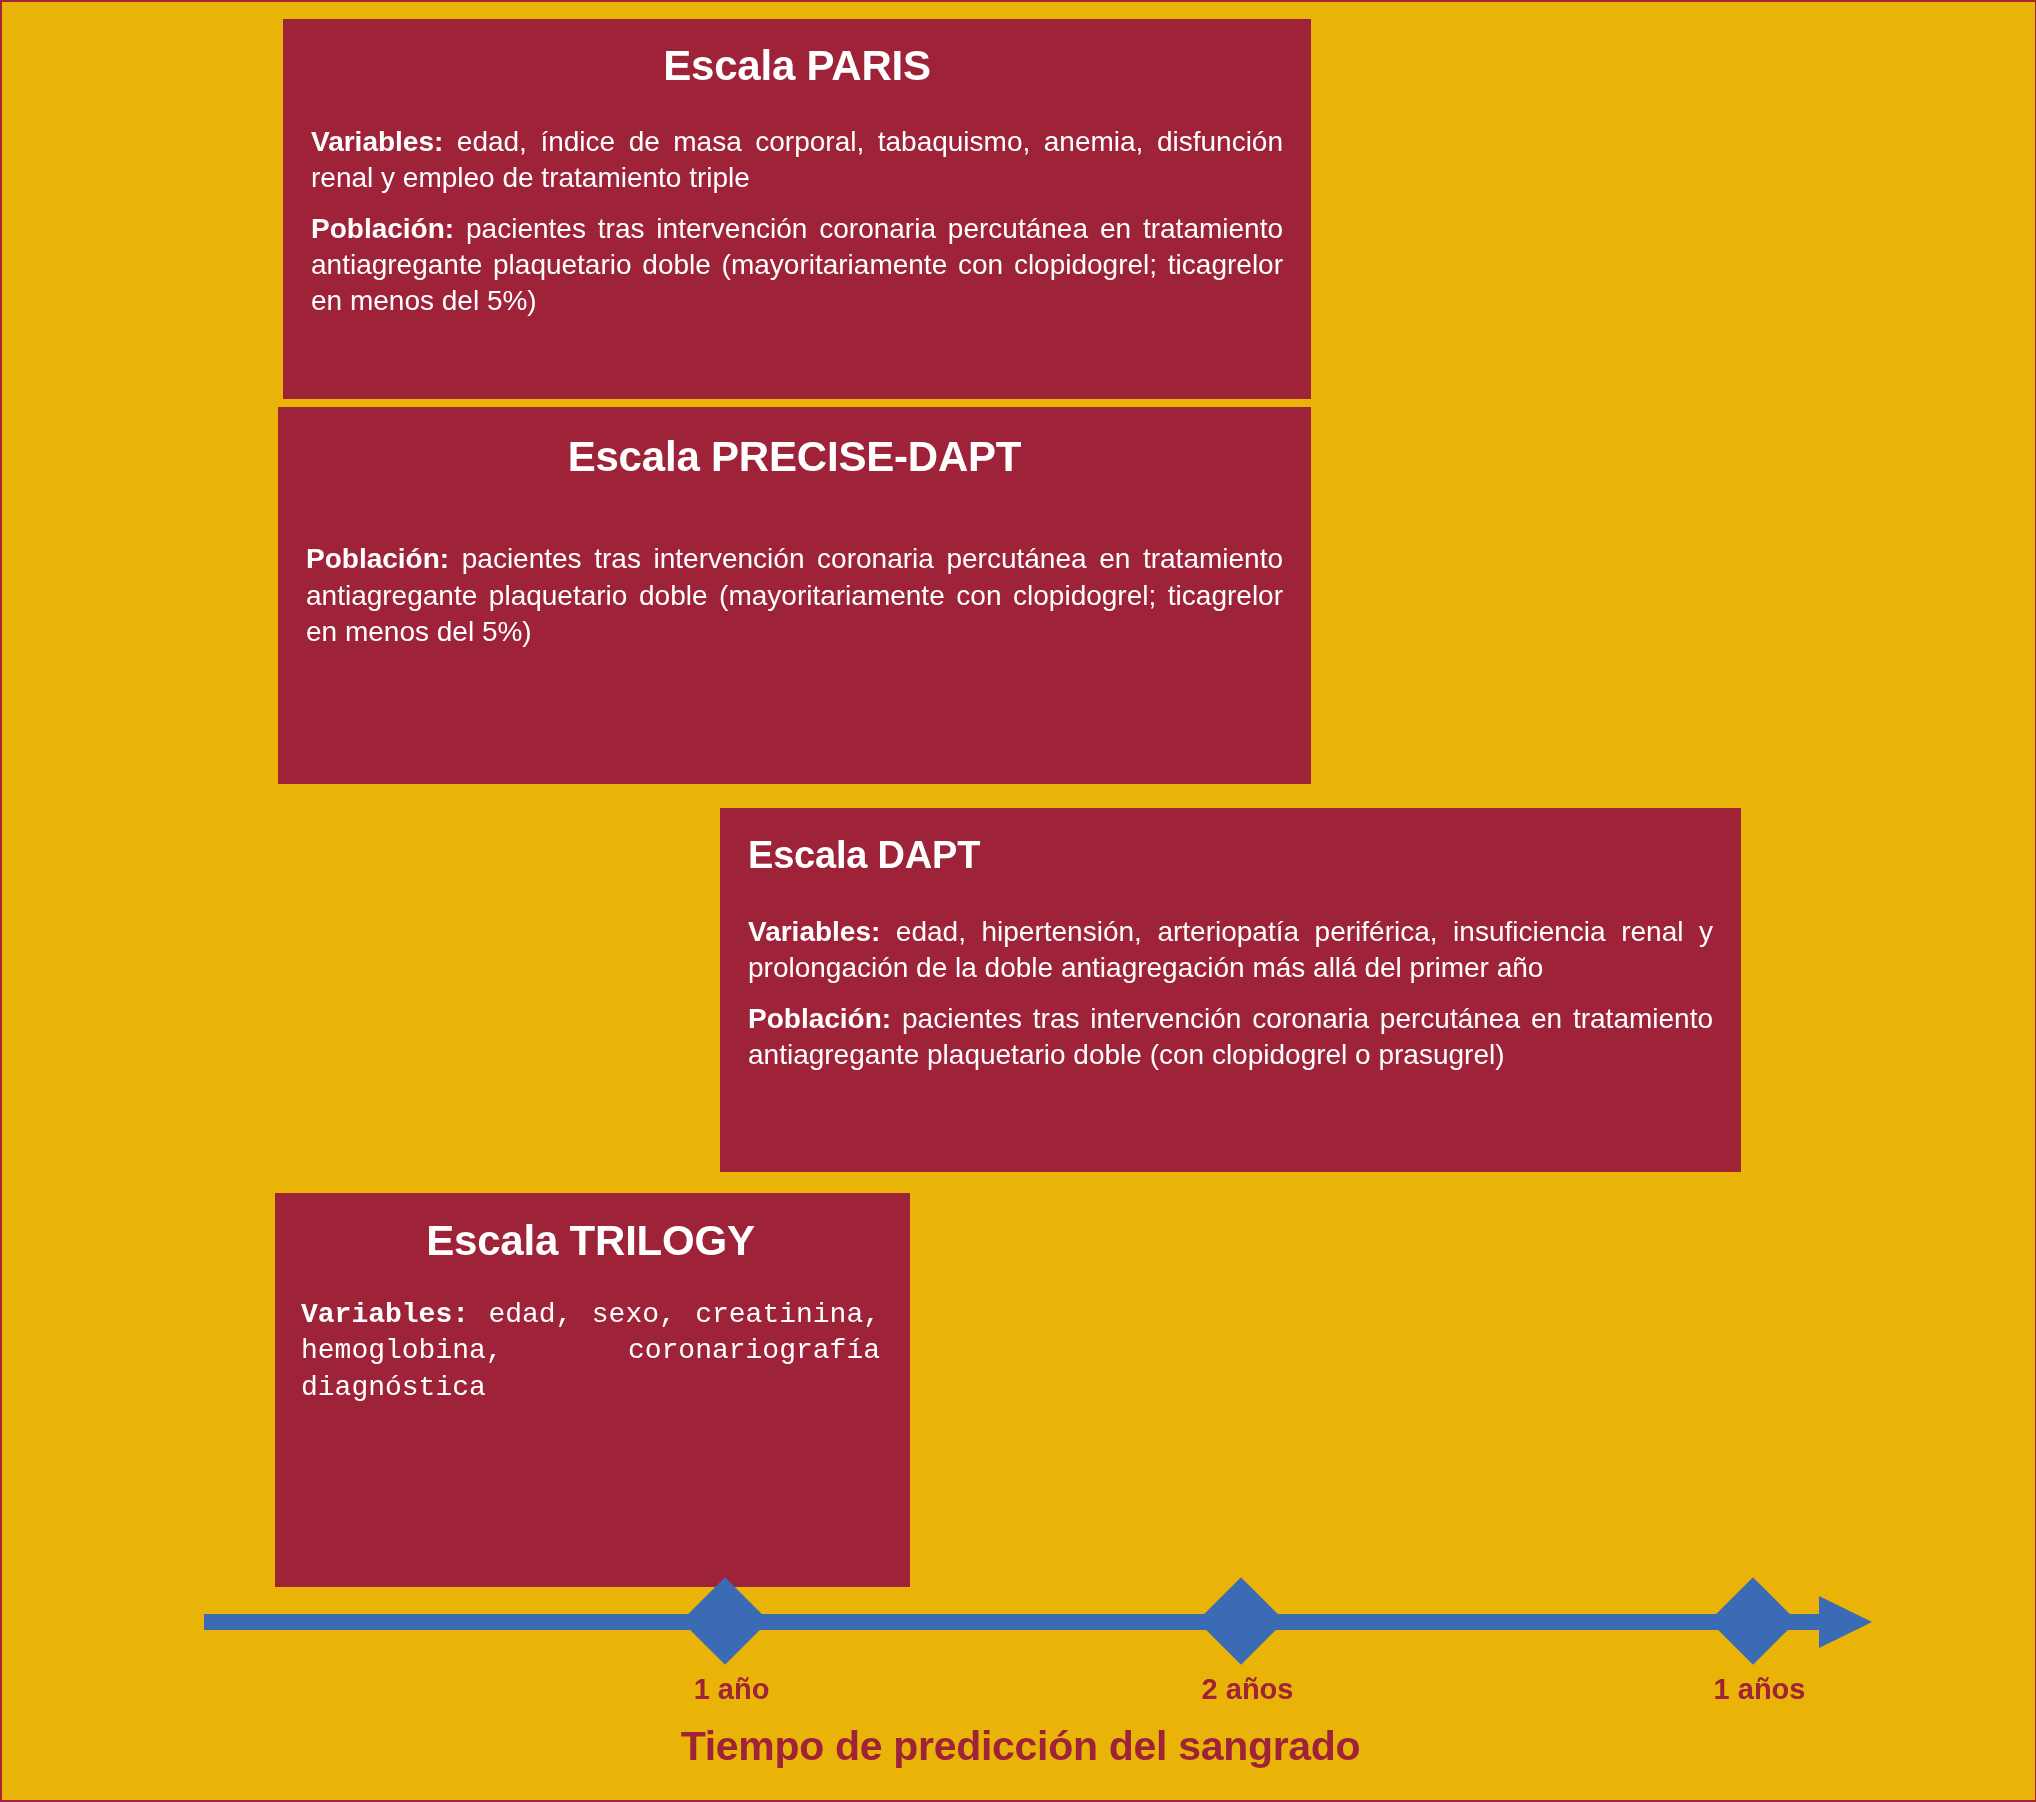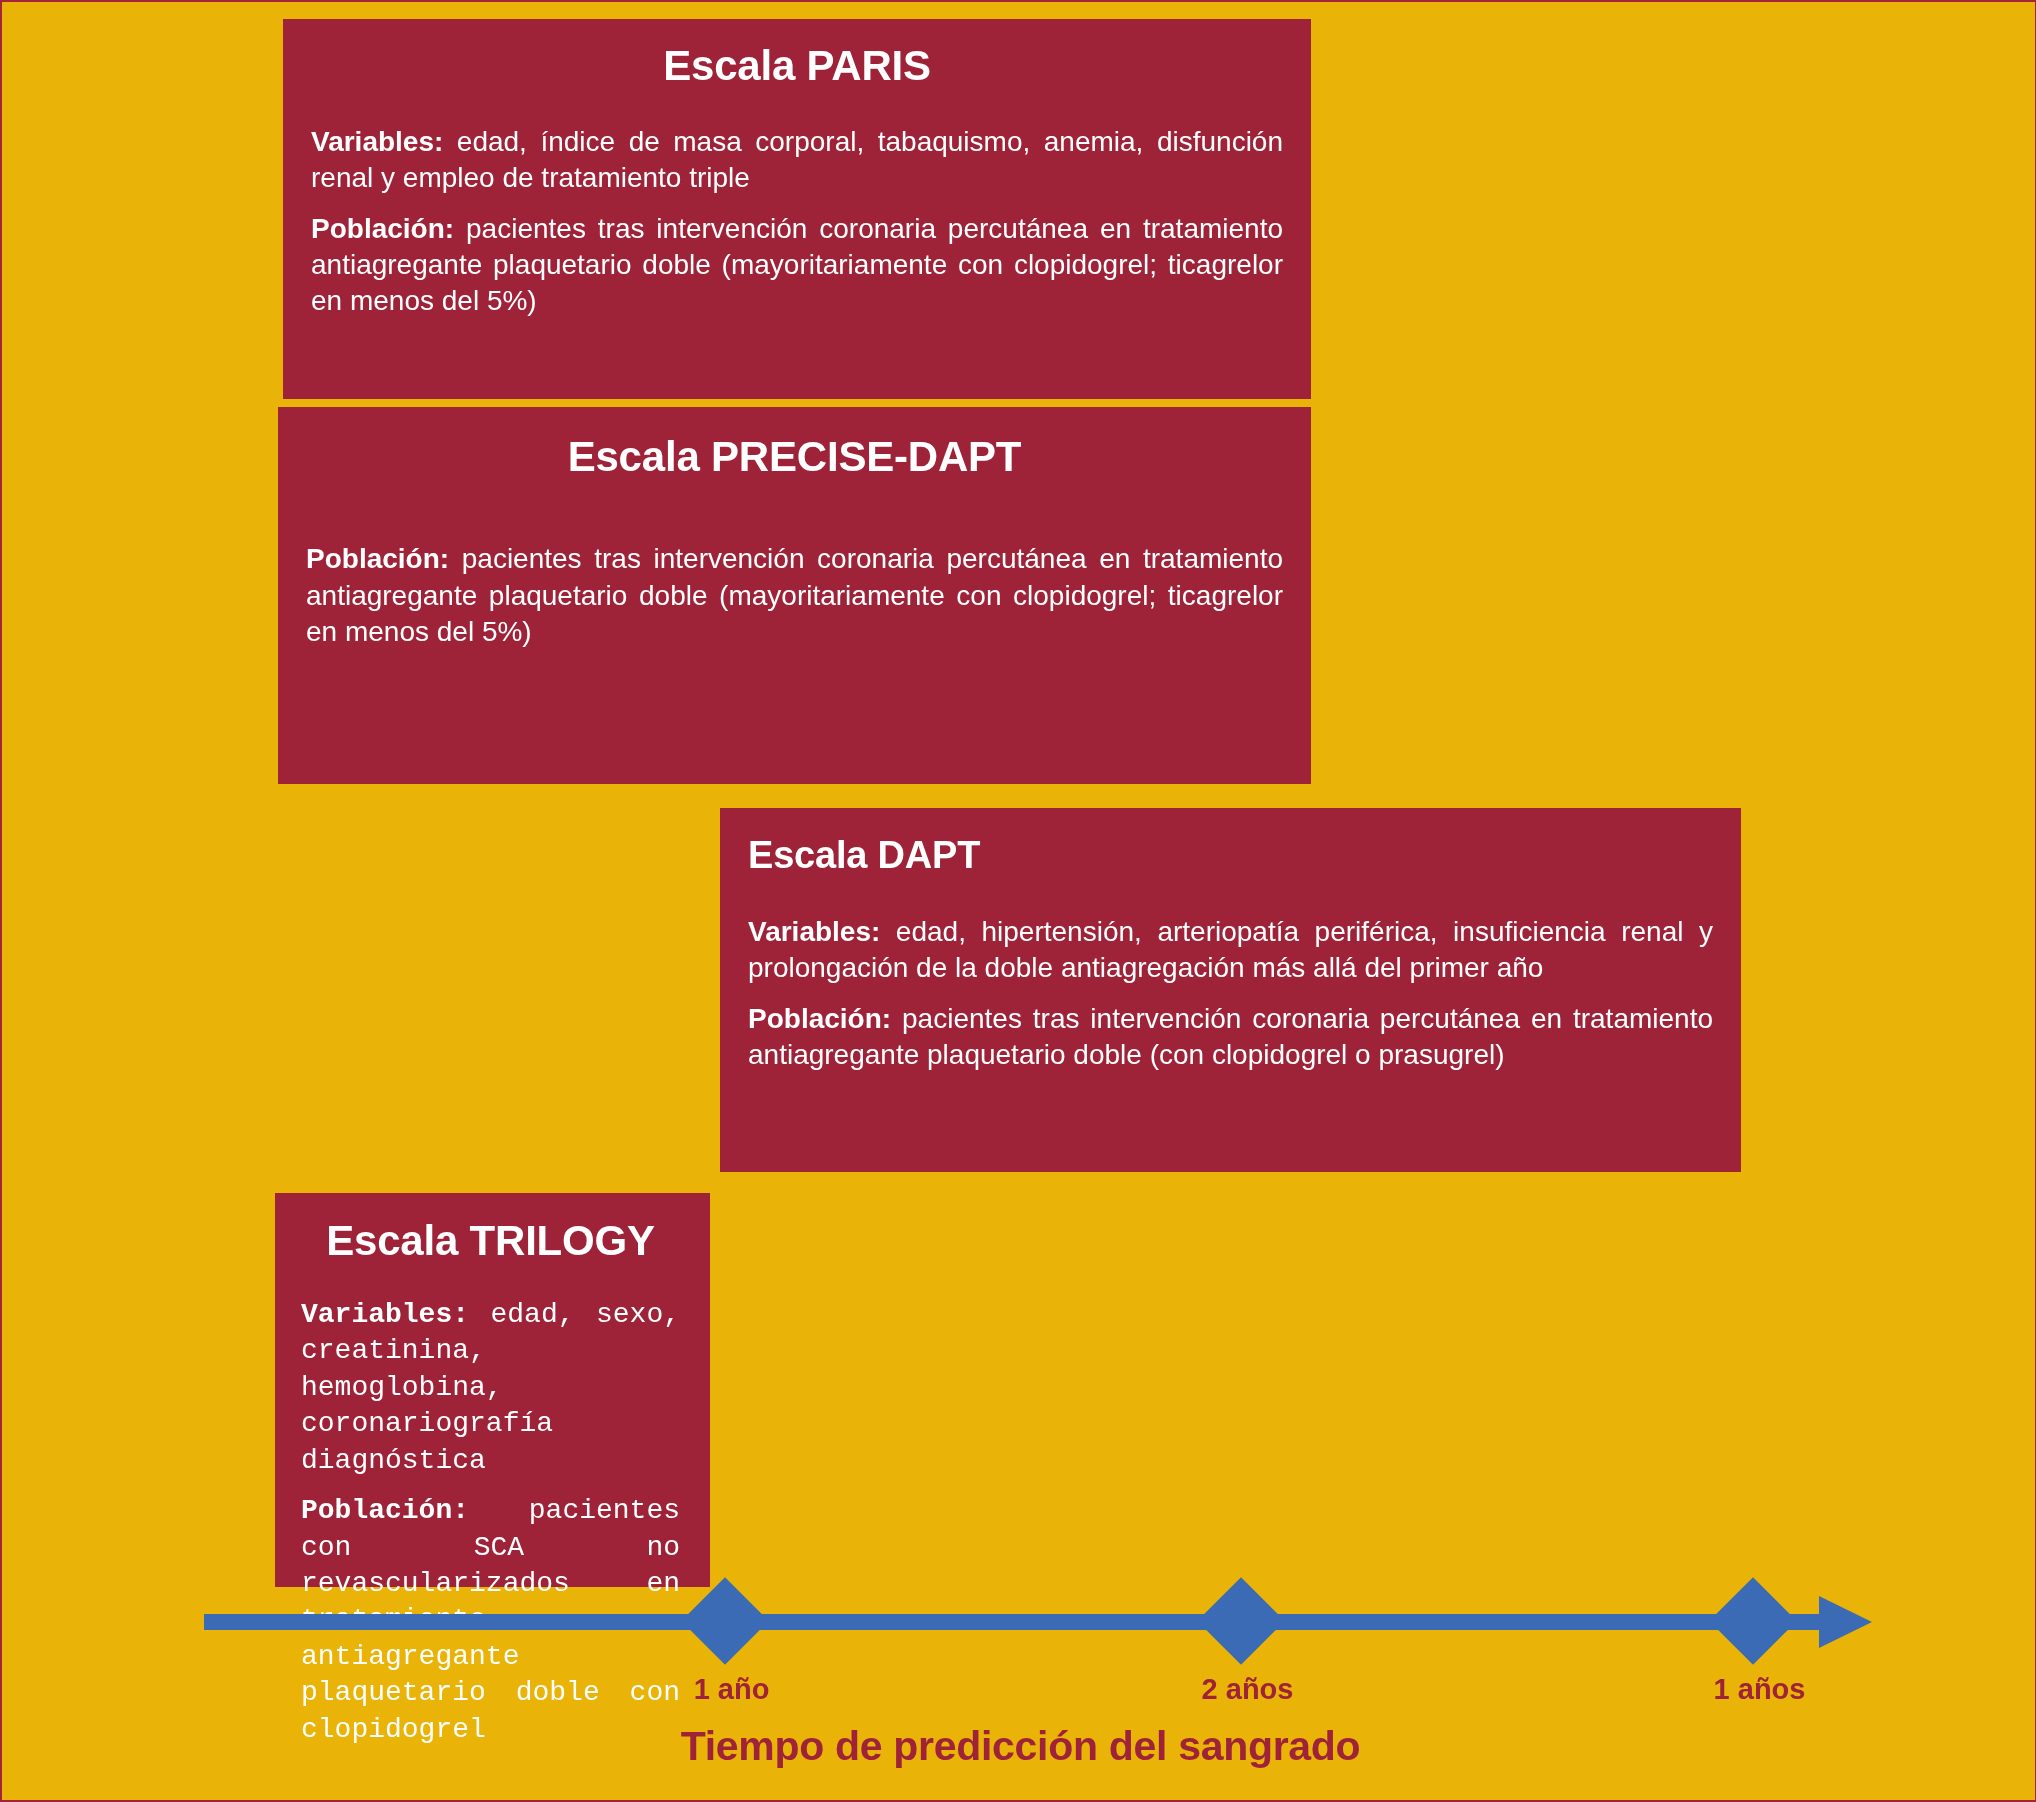"Escala TRILOGY" #card-trilogy { width: 435px -> 635px }
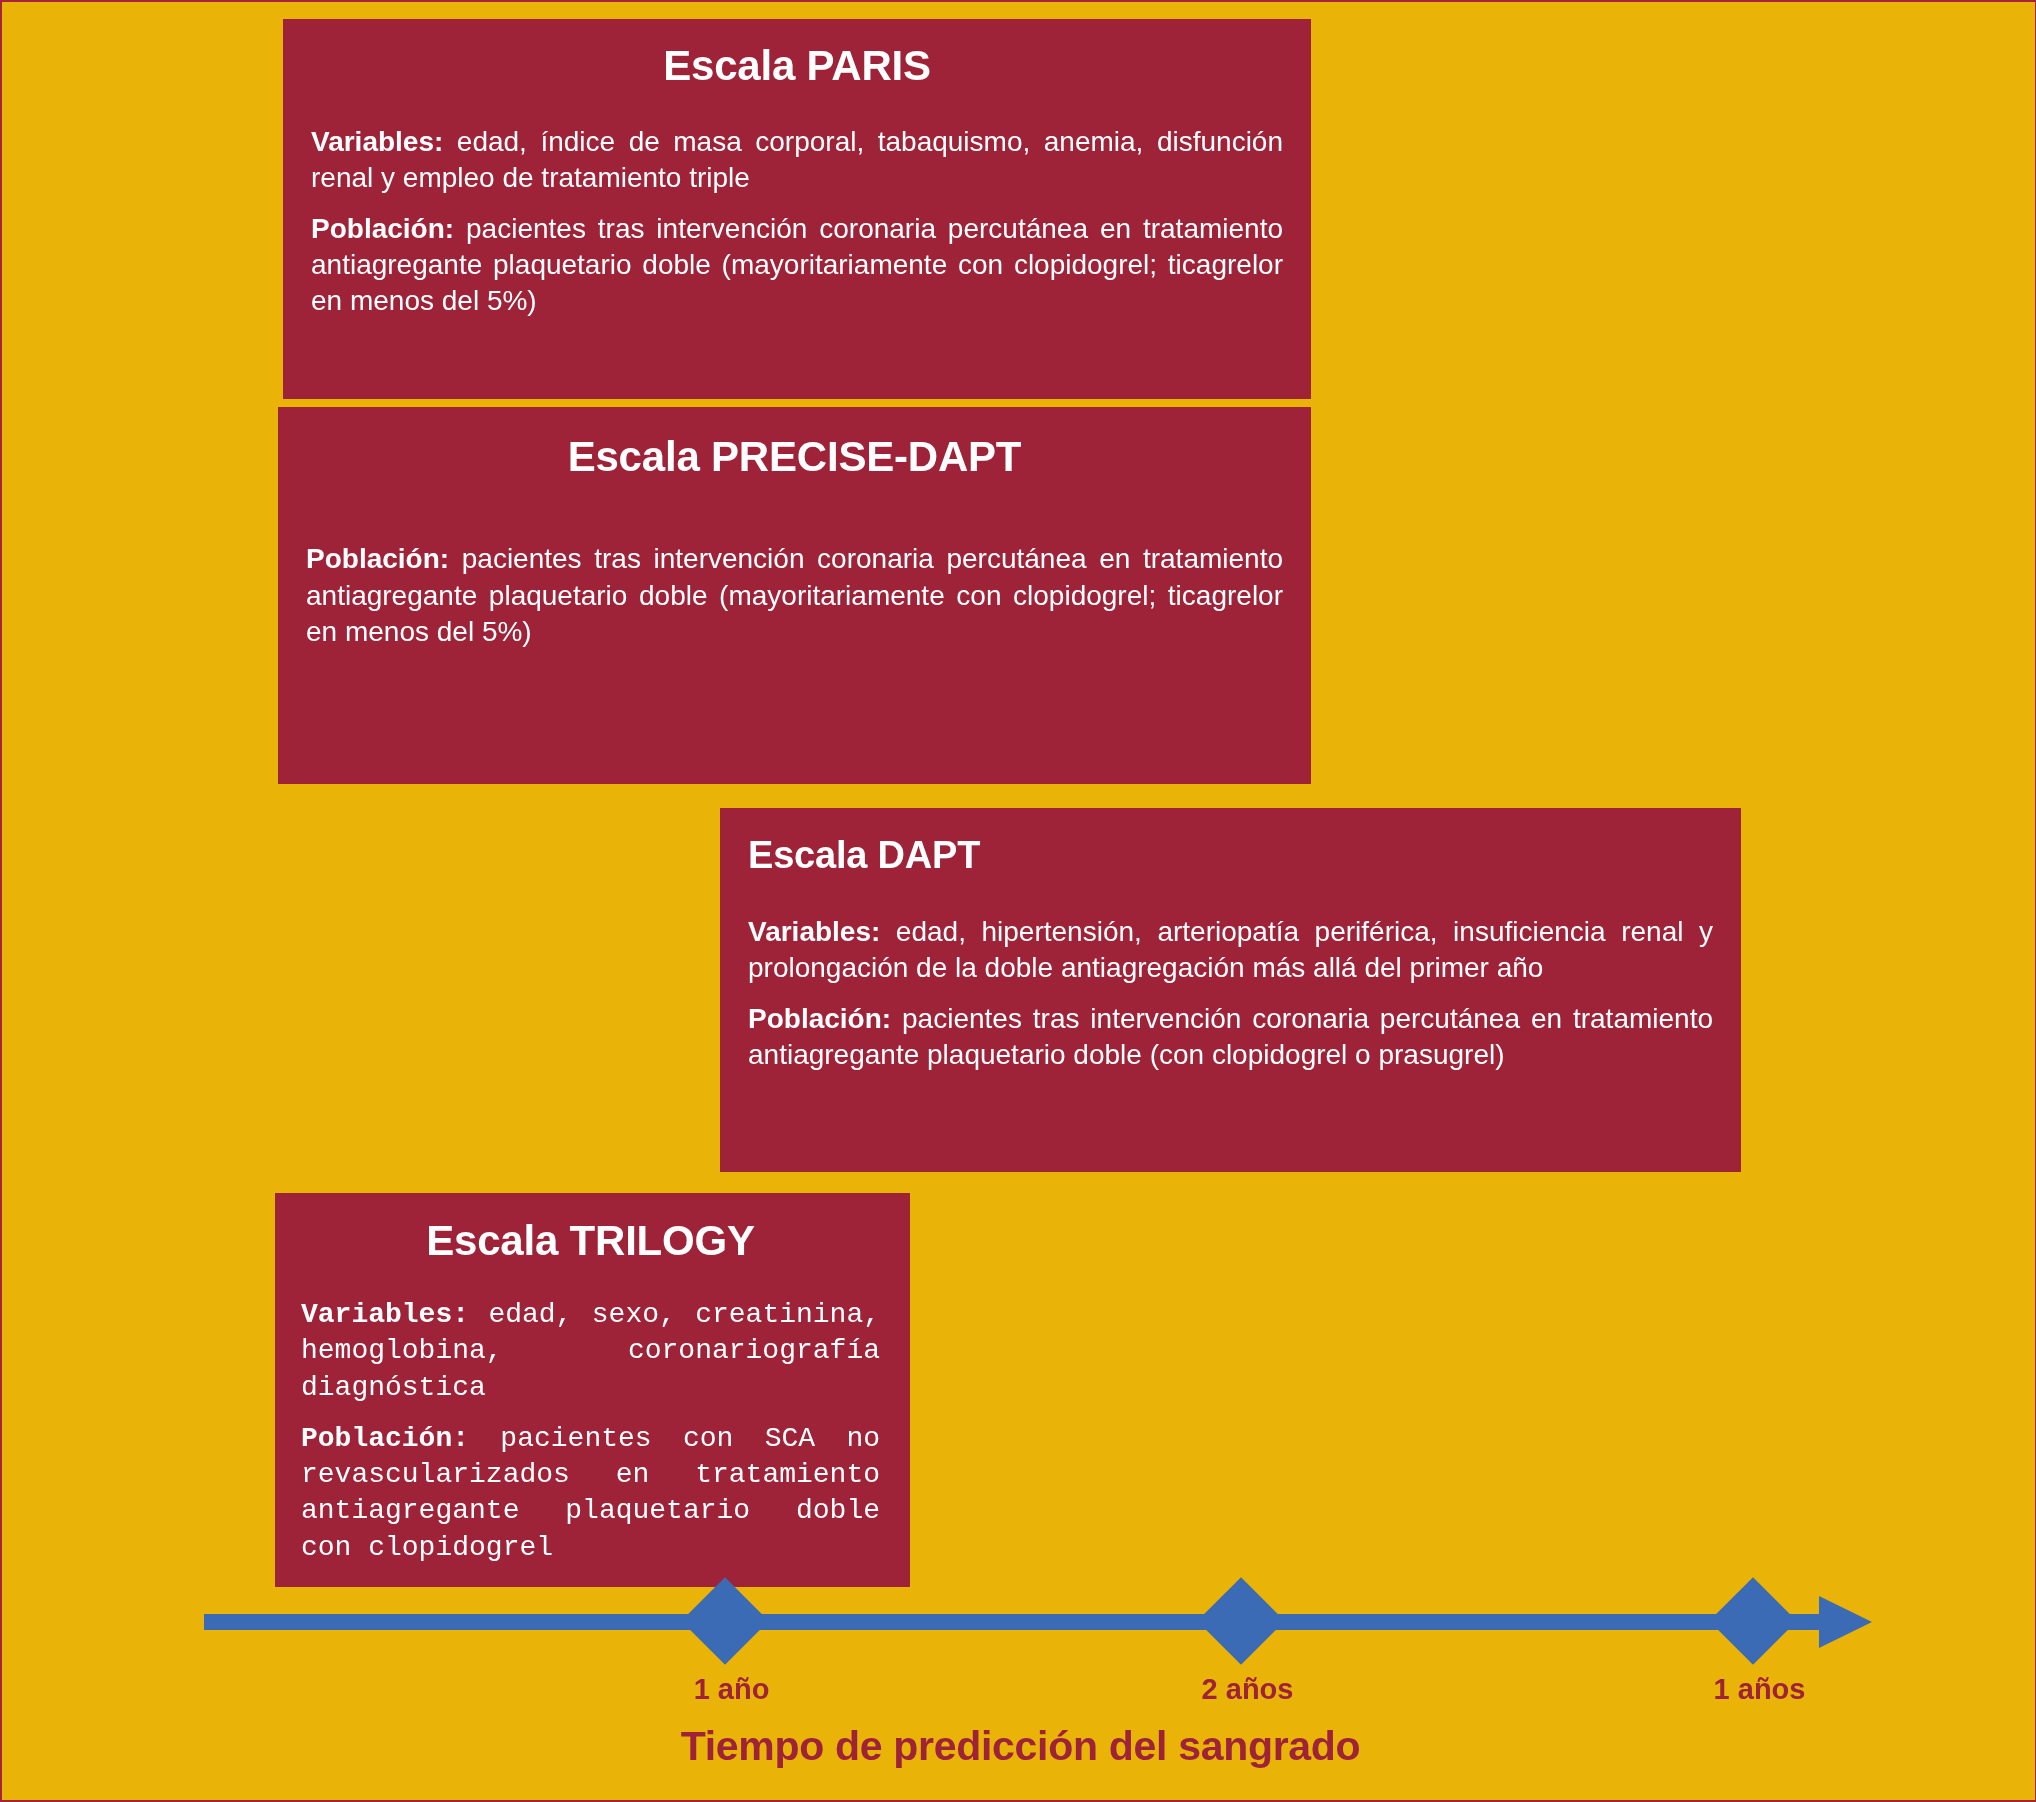"Población: pacientes con SCA no" p { html: <p><b>Población:</b><span> pacientes con SCA no revascularizados en tratamiento antiagregante plaquetario doble con clopidogrel</span></p> -> none }
